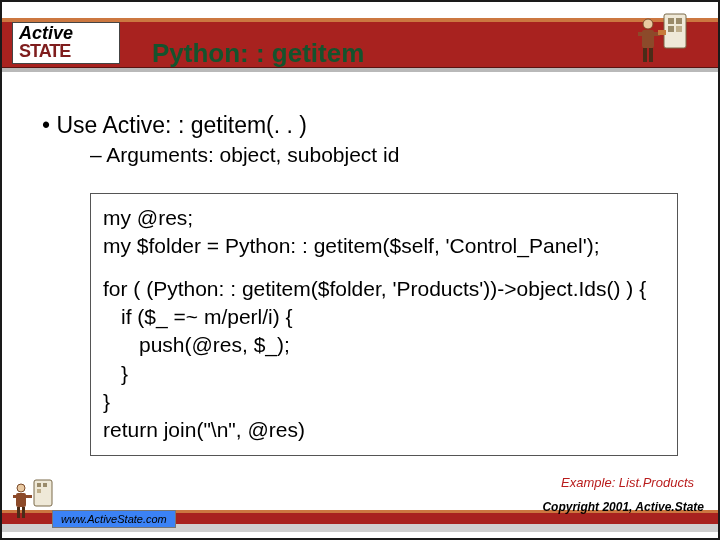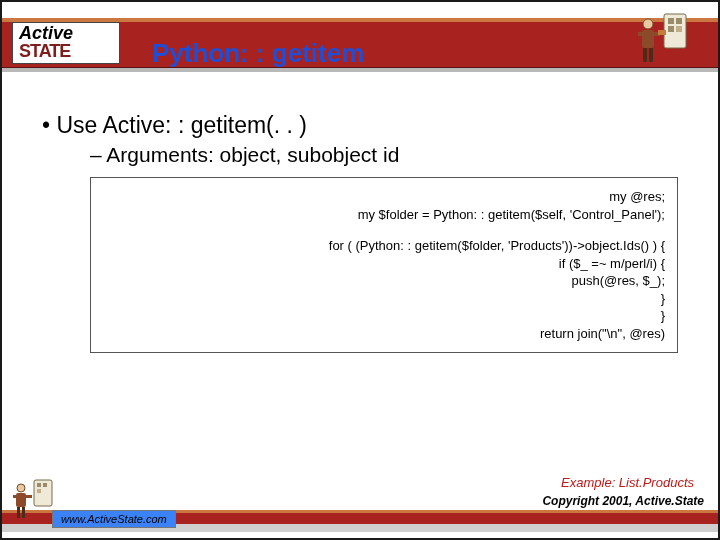"Python: : getitem" .slide-title { color: #1d4ed8 -> #14532d }
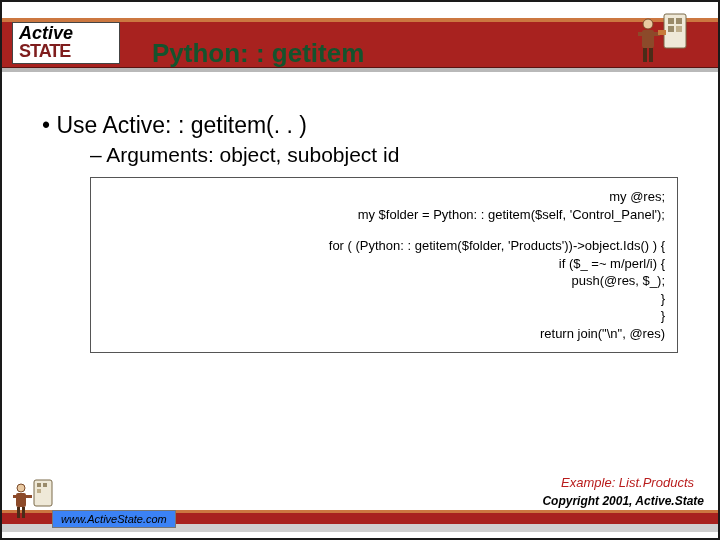"– Arguments: object, subobject id" .sub-bullet { margin-bottom: 10px -> 26px }
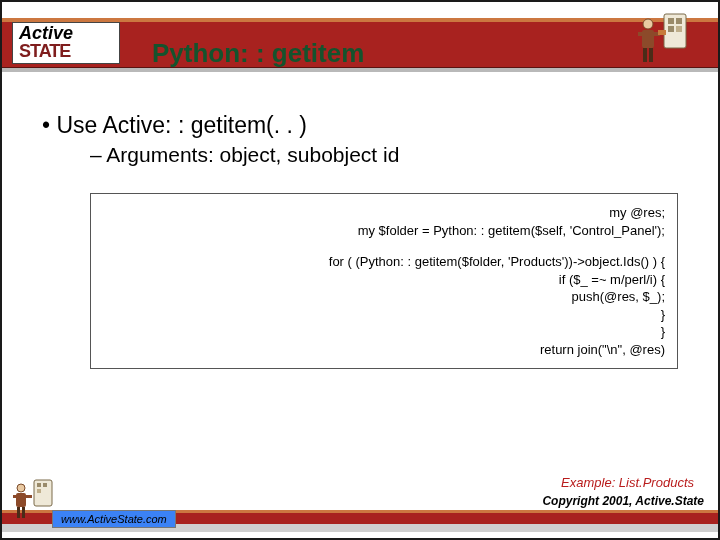"my @res;" .codebox { font-size: 13px -> 21px; text-align: right -> none }
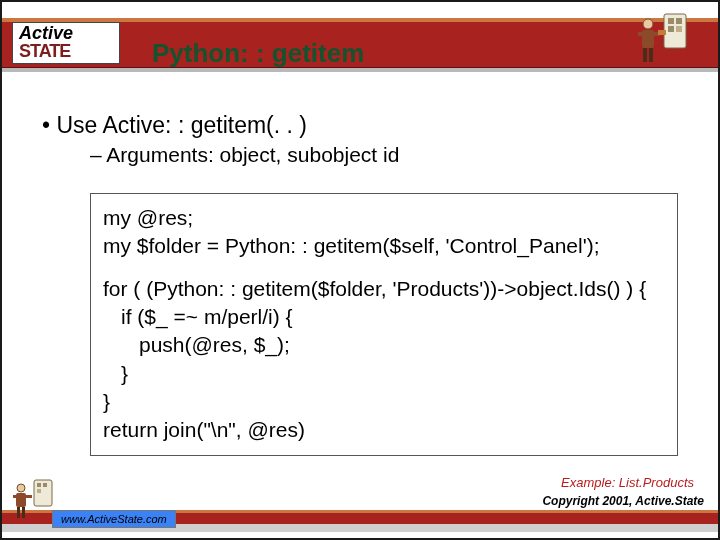"Copyright 2001, Active.State" .copyright { bottom: 30px -> 24px }
